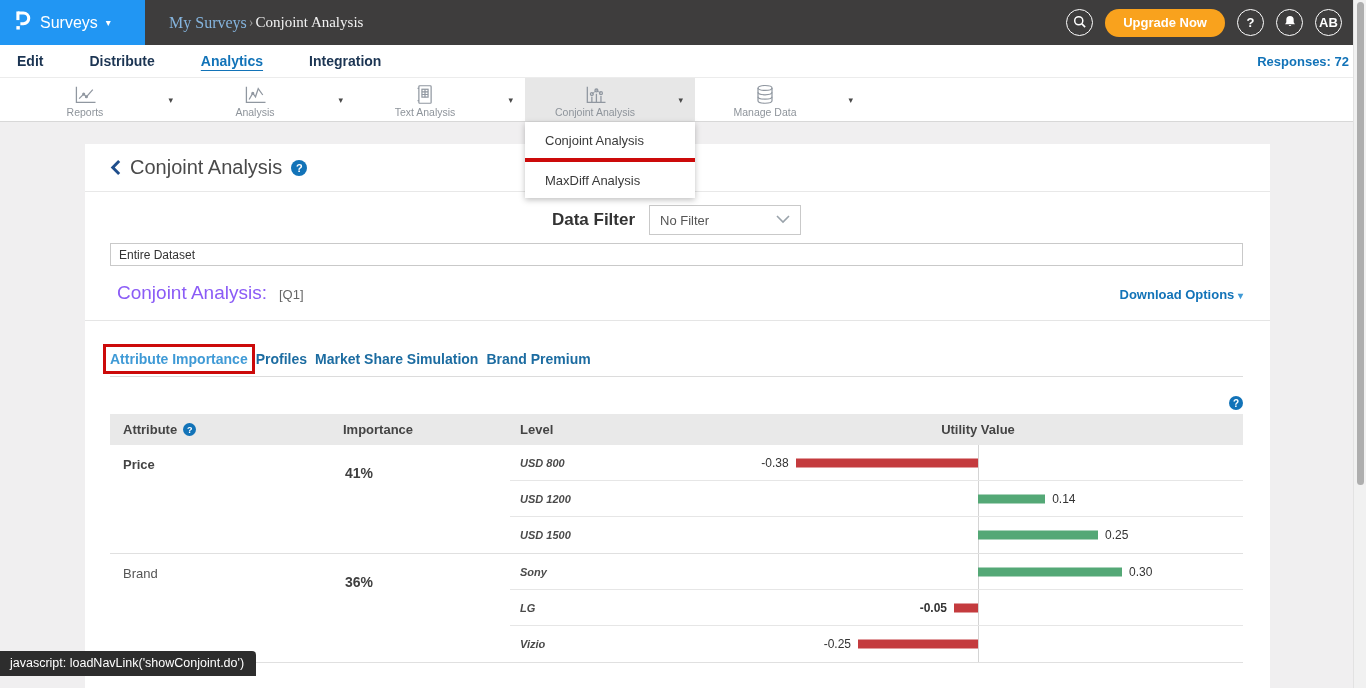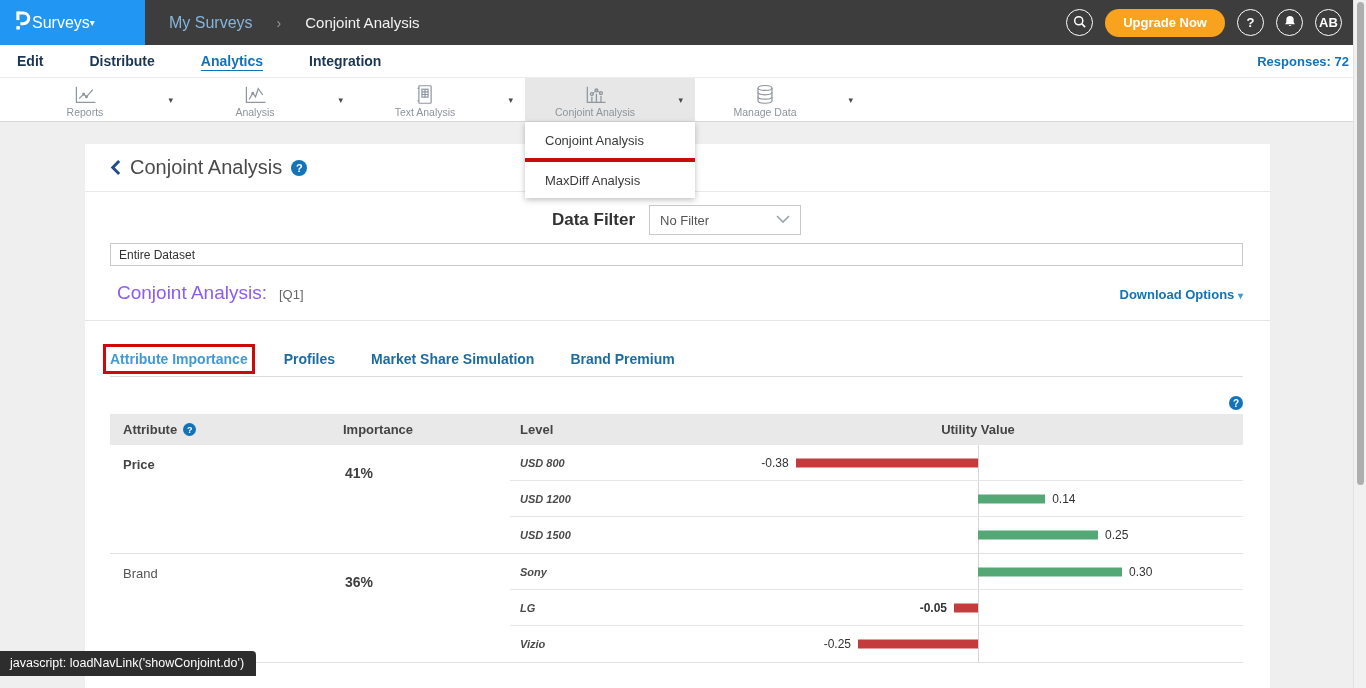"Surveys" .logo-block { gap: none -> 8px }
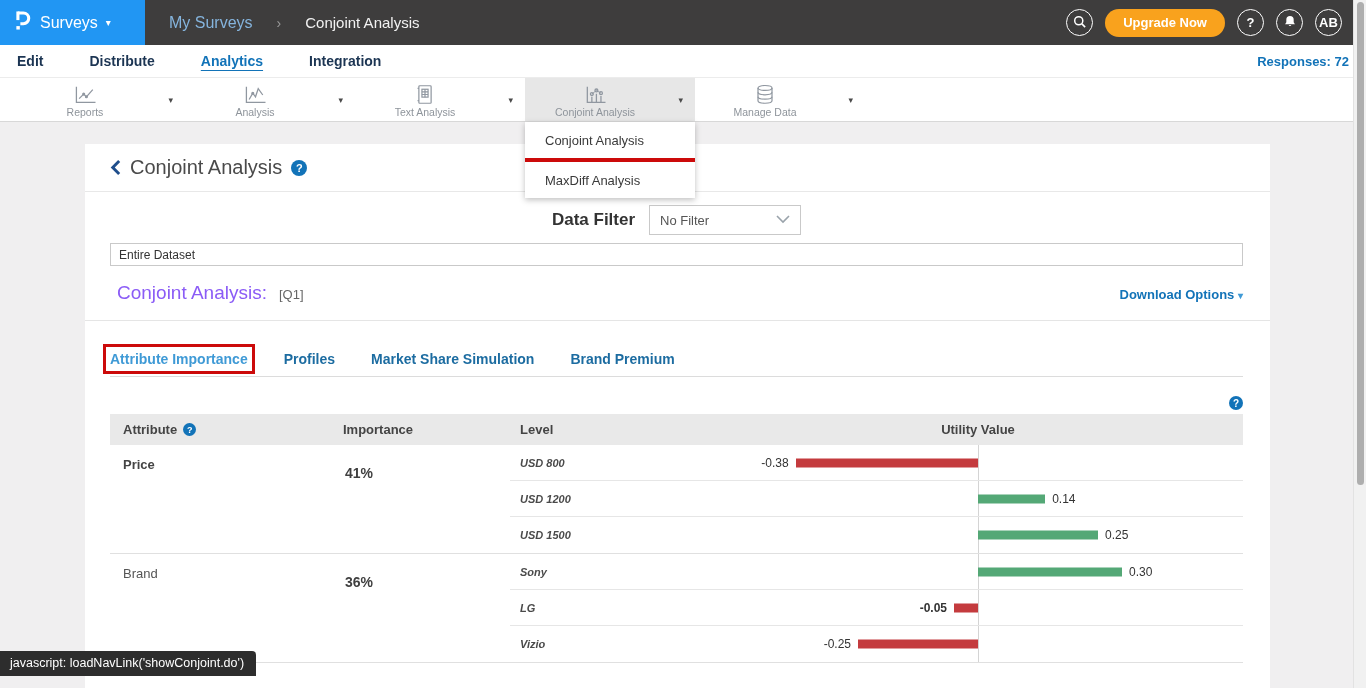"My Surveys" .breadcrumb { font-family: none -> Liberation Serif, serif; gap: 24px -> 2px }
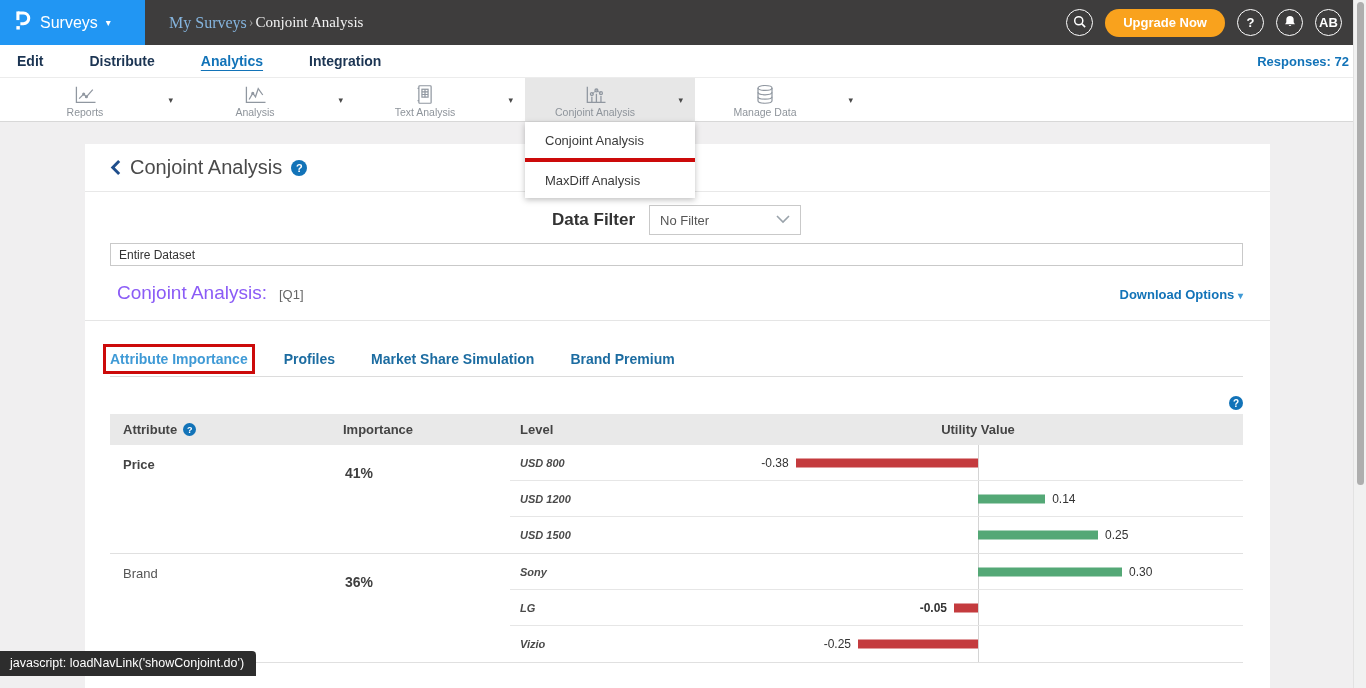"Attribute Importance" .tabs-row { gap: 36px -> 8px }
